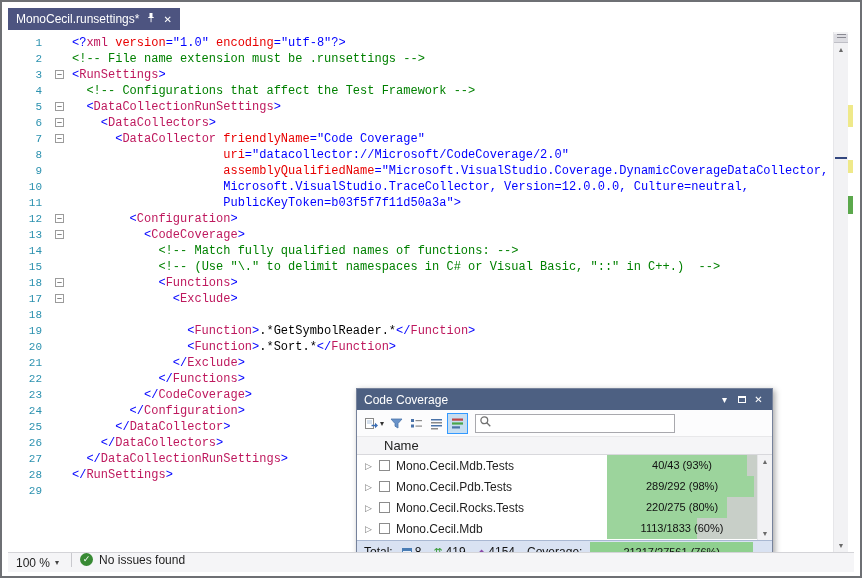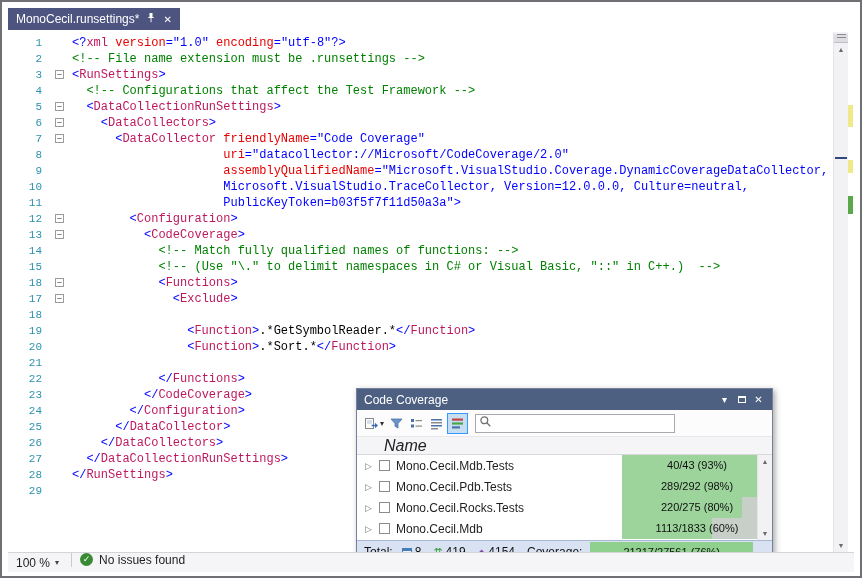"</Exclude>" span.ct { html: none -> <span><span> </span><span>&lt;/</span><span>Exclude</span><span>&gt;</span></span> }
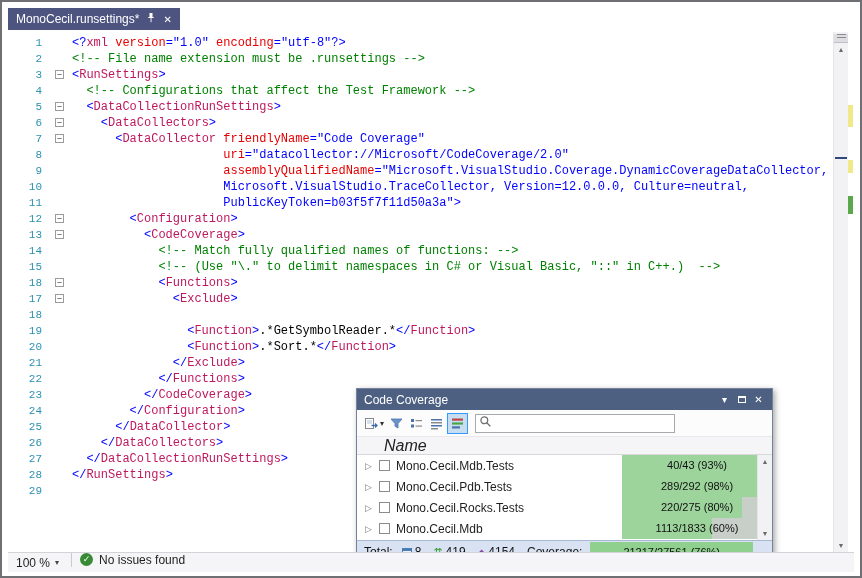"Name" .phead { font-size: 16px -> 13px; font-style: italic -> none }
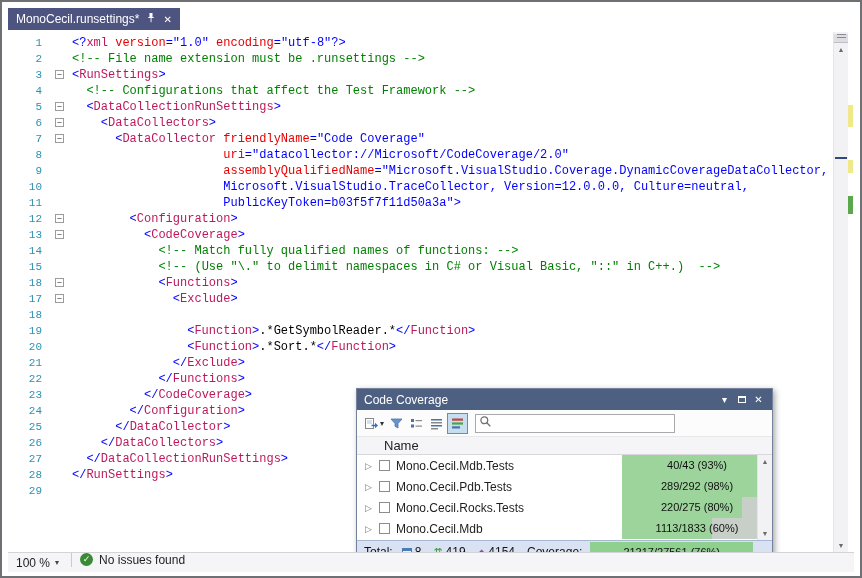"40/43 (93%)" .cov-cell { margin-right: none -> 15px }
